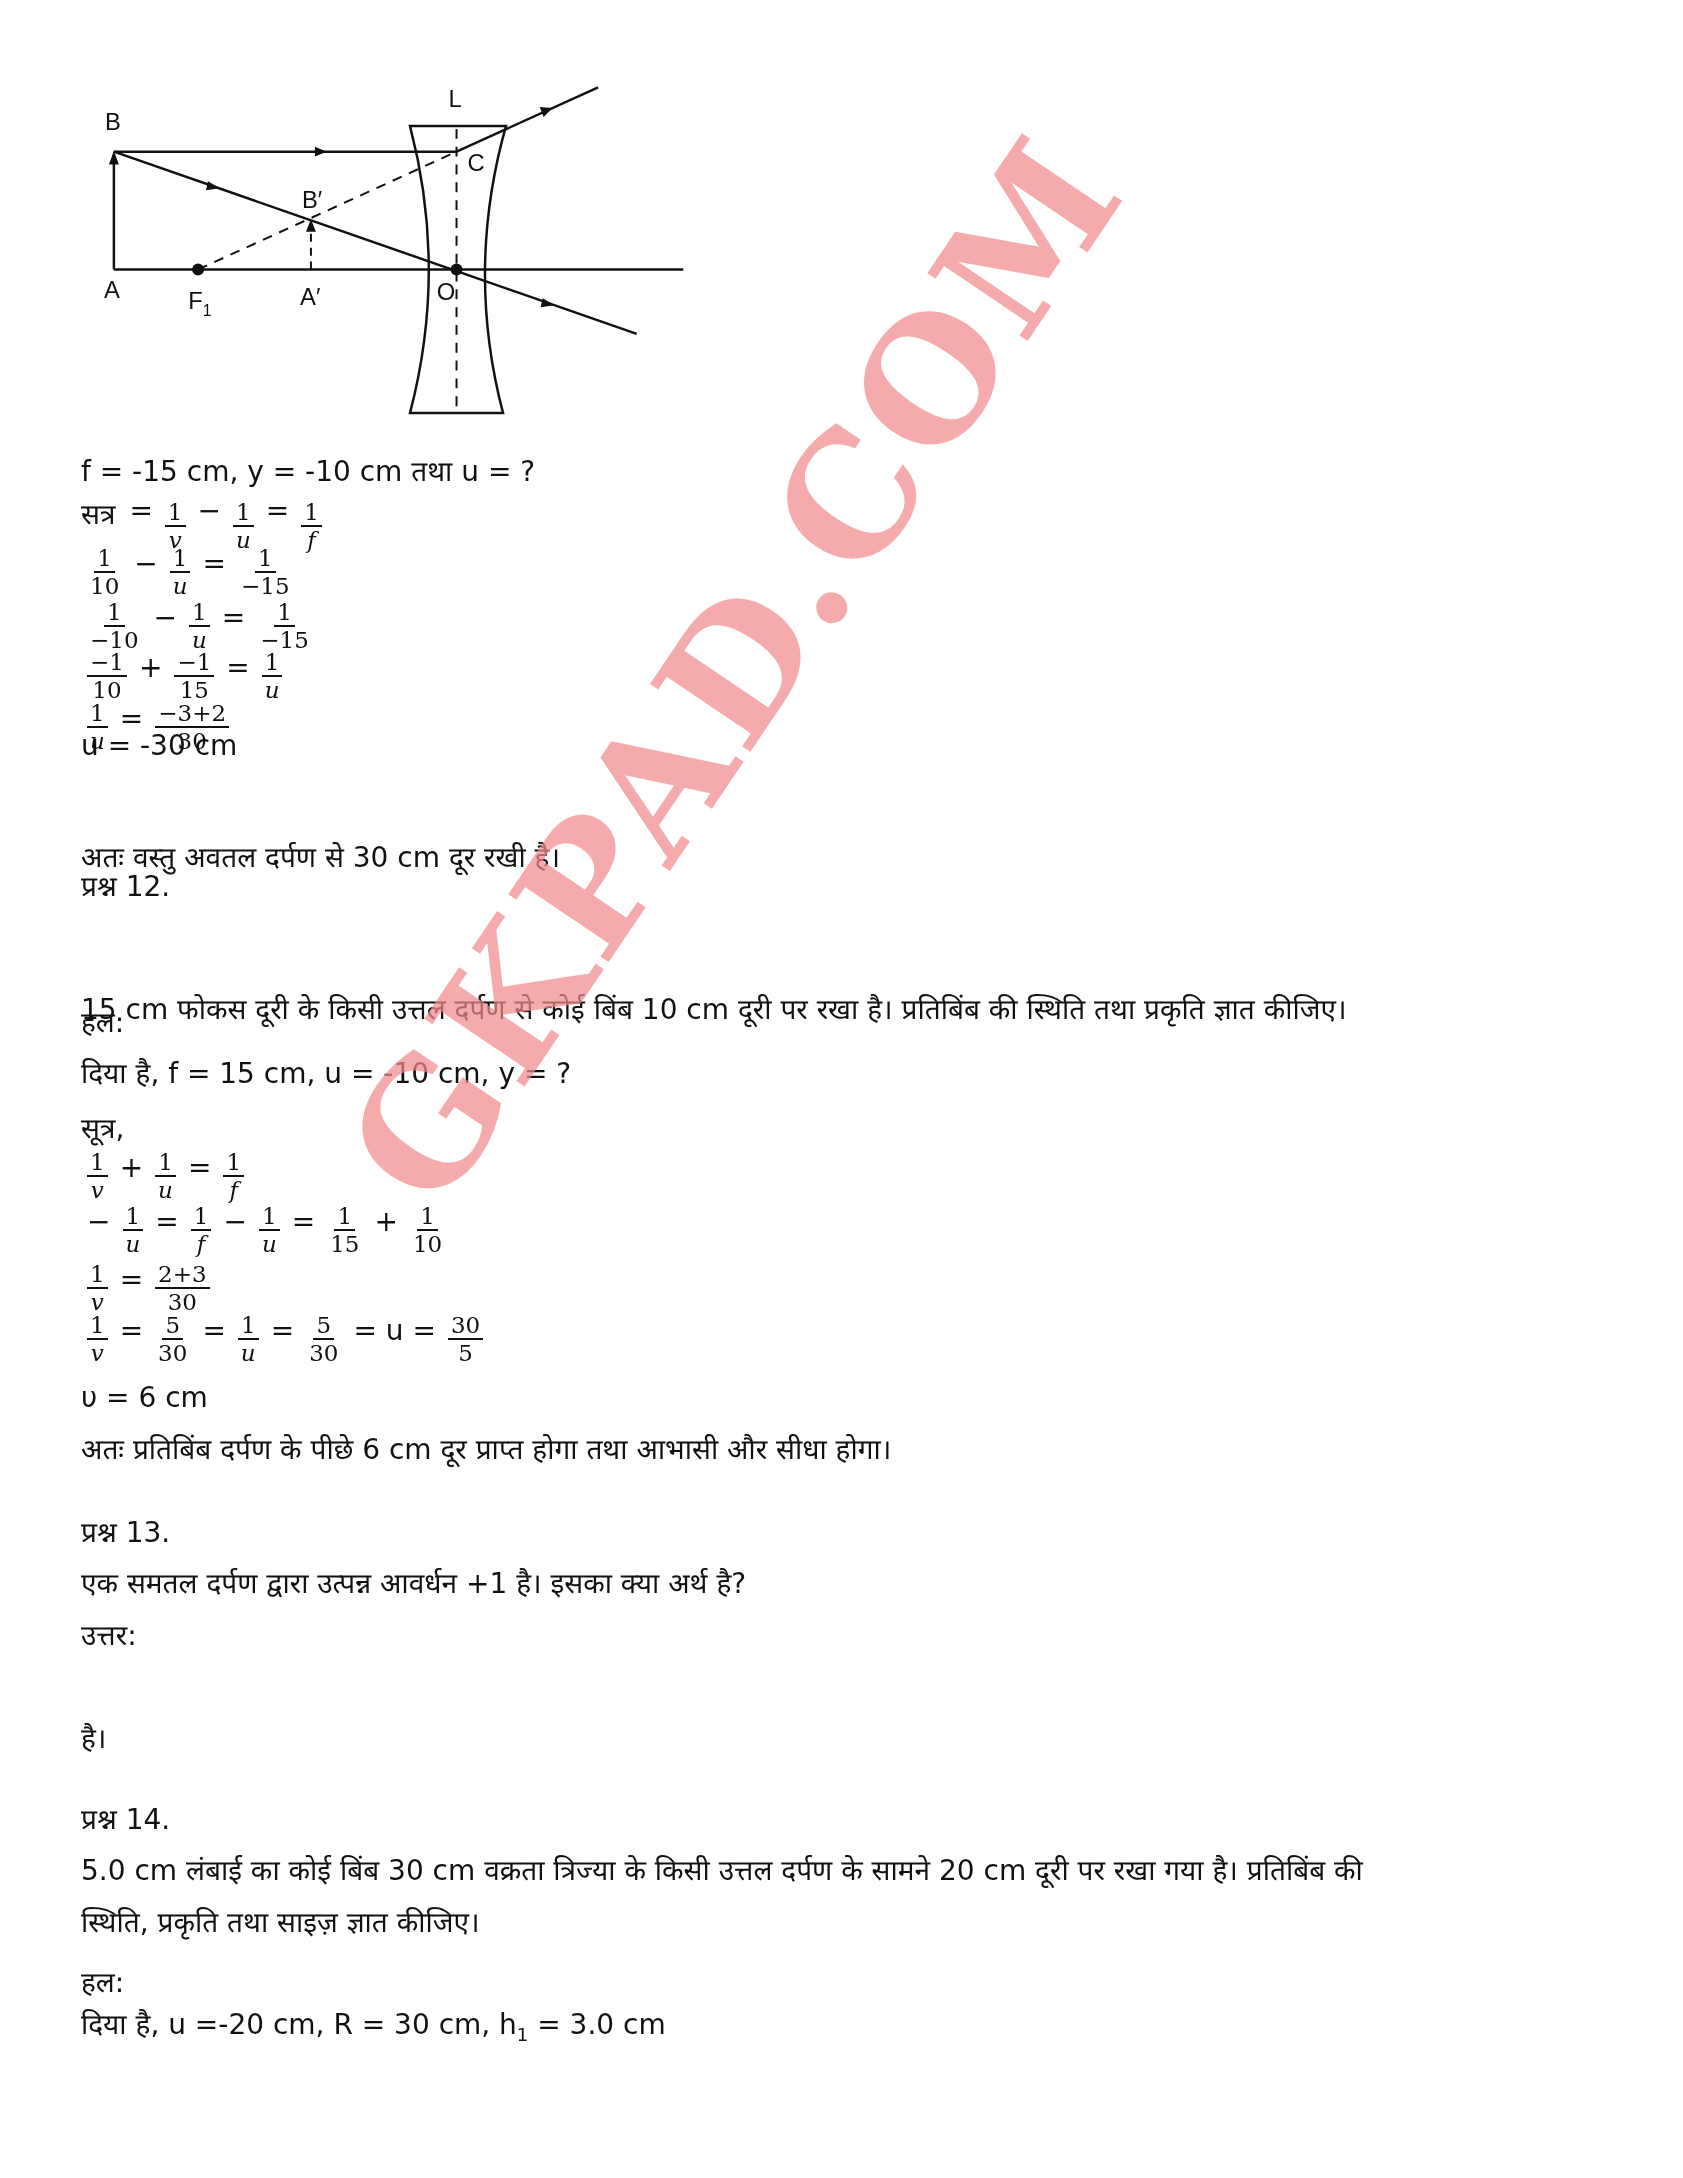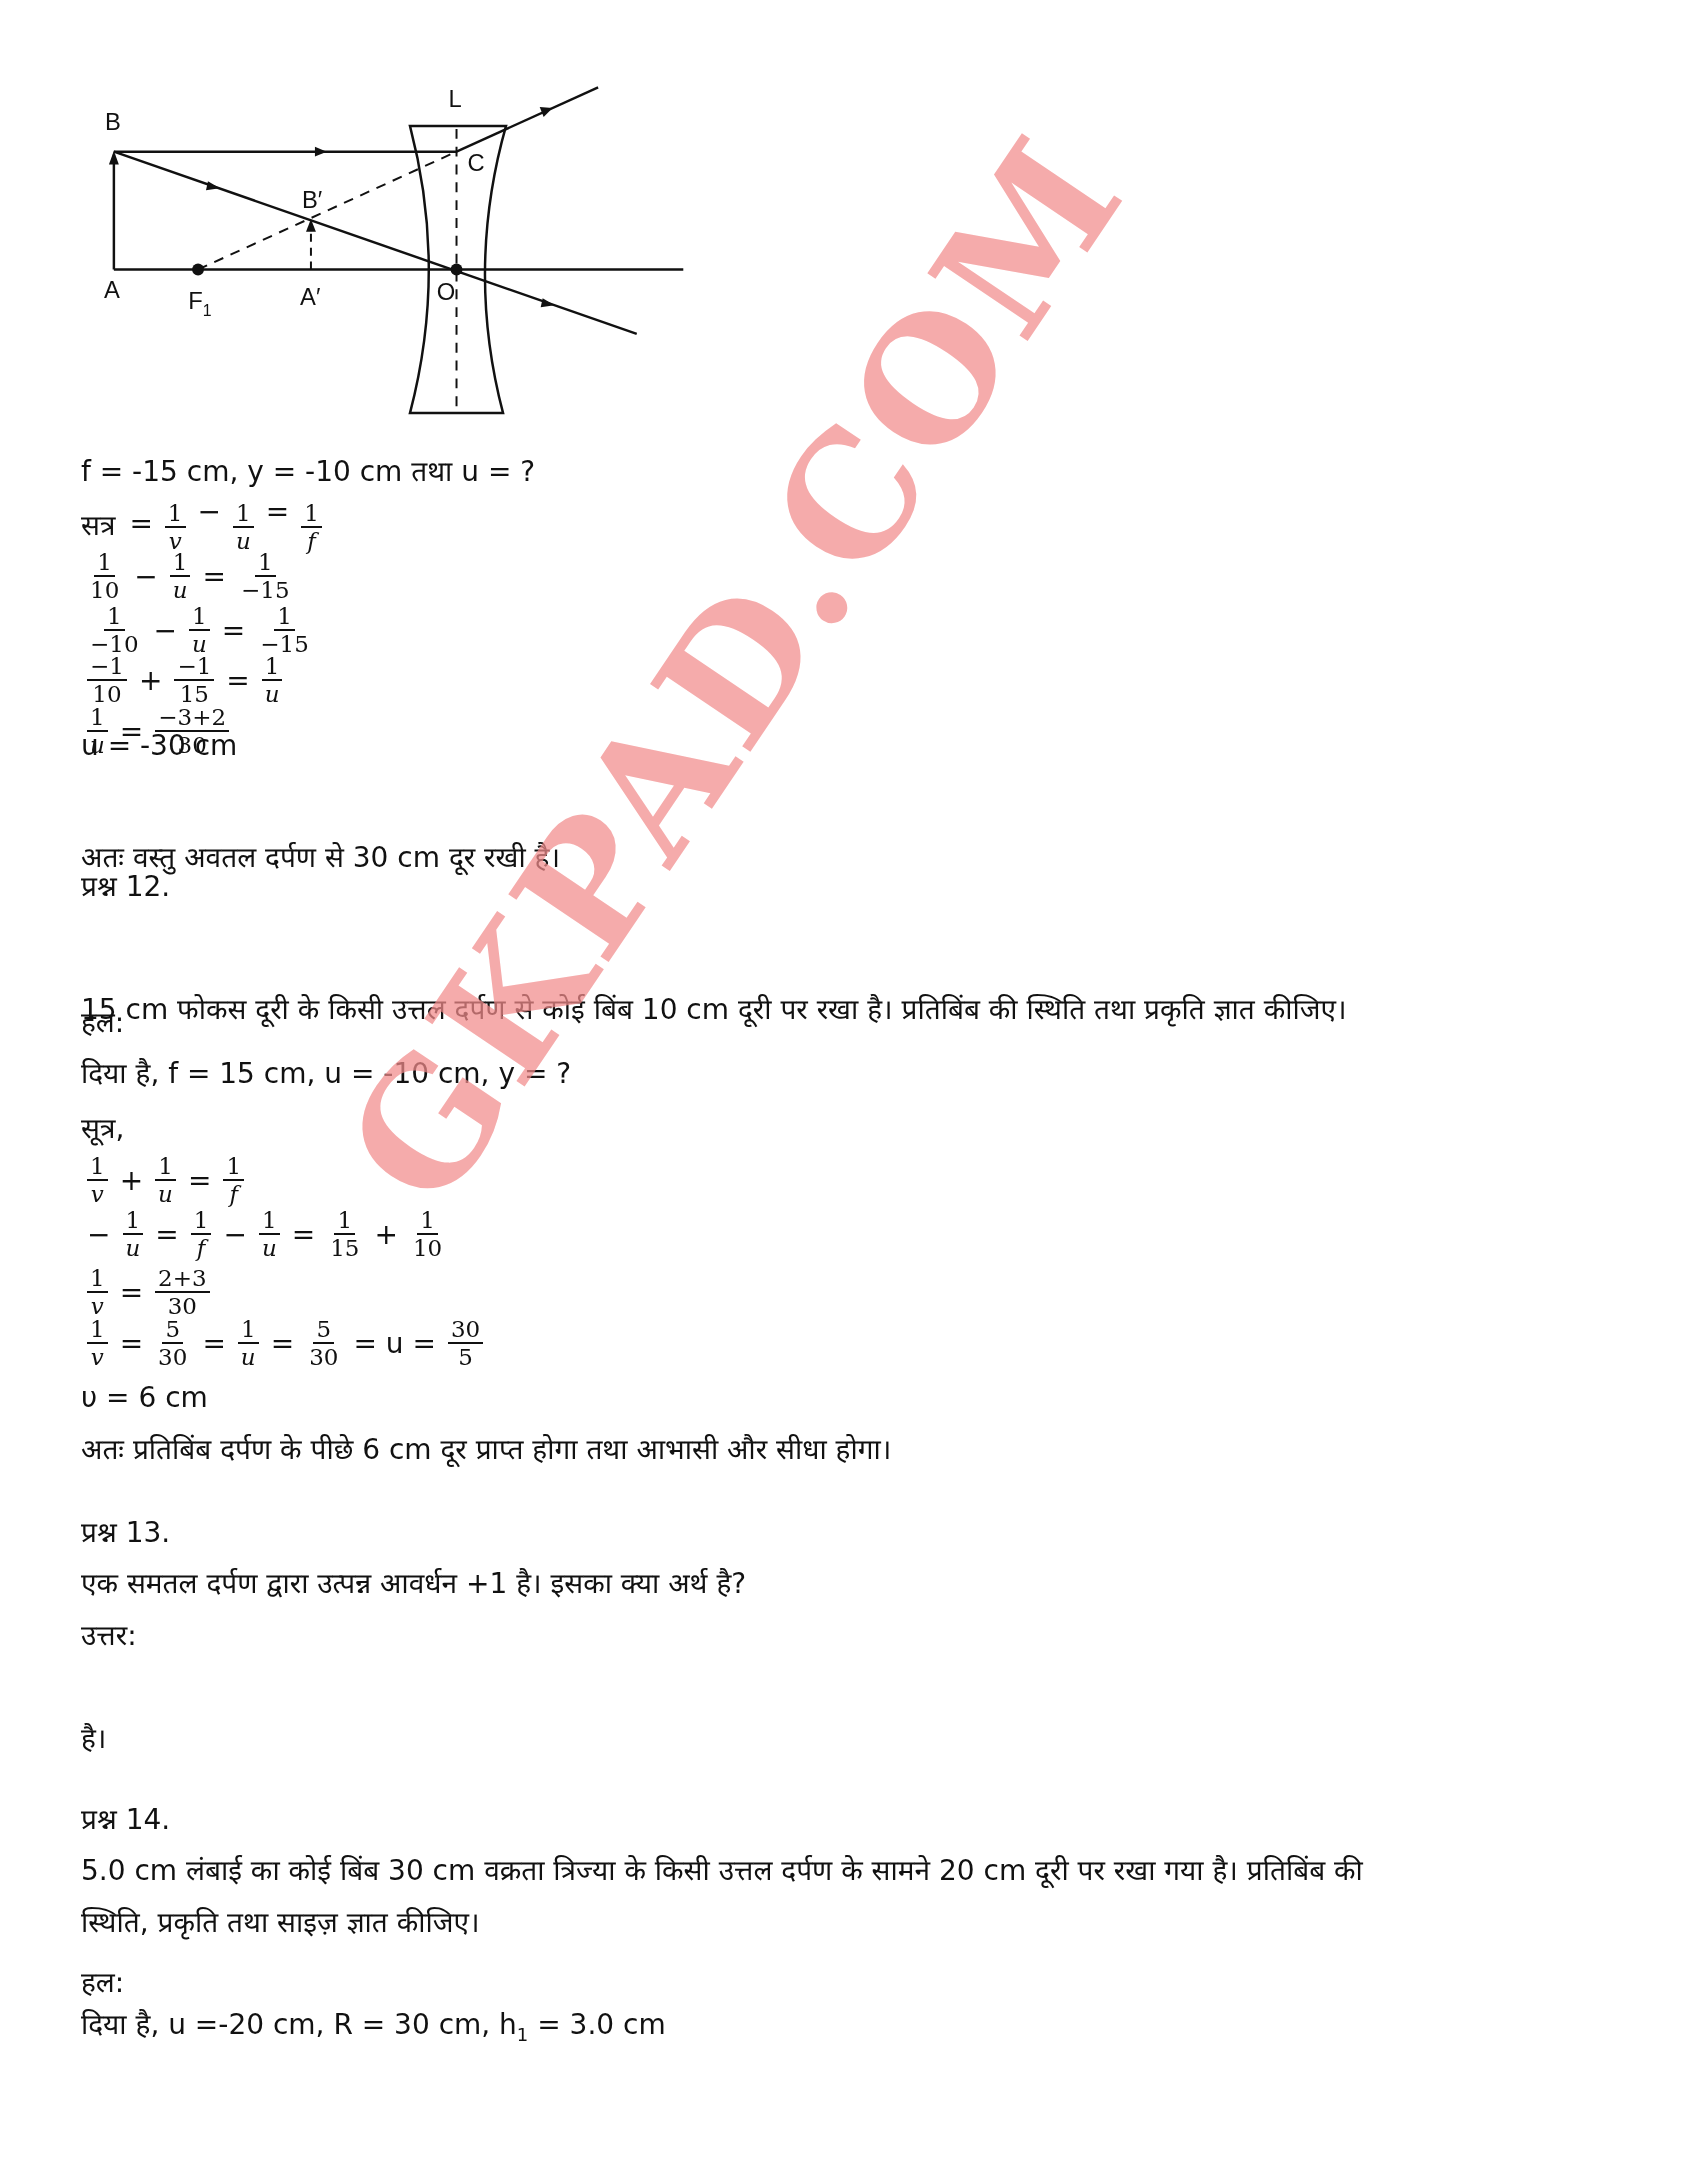"सत्र" .mline { align-items: center -> flex-start }
